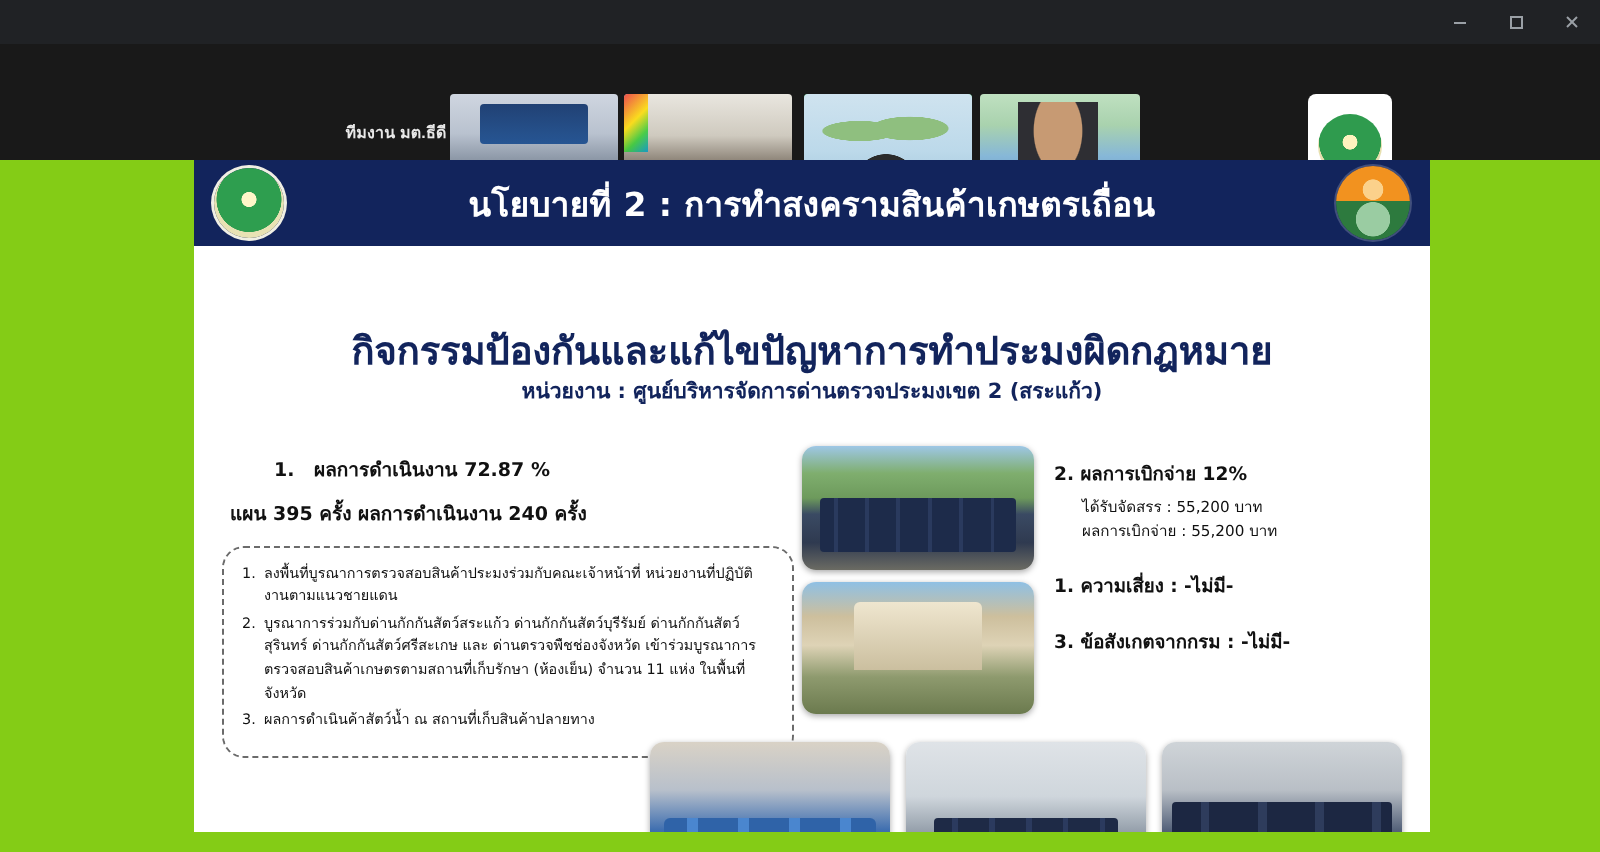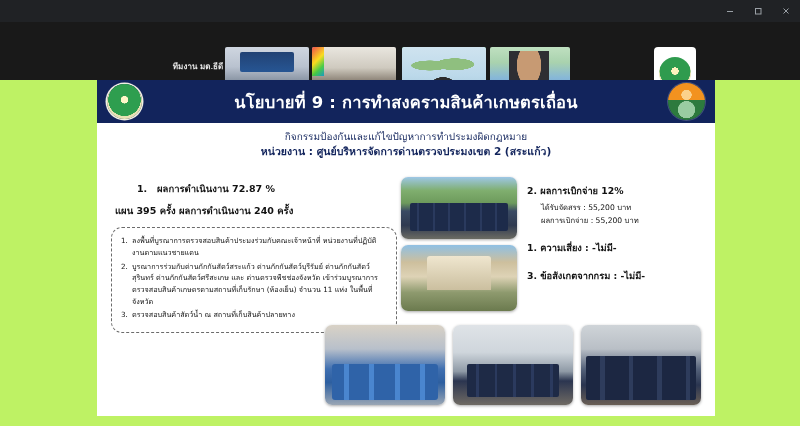"ทีมงาน มต.ธีดี" #app { background: #bef264 -> #84cc16 }
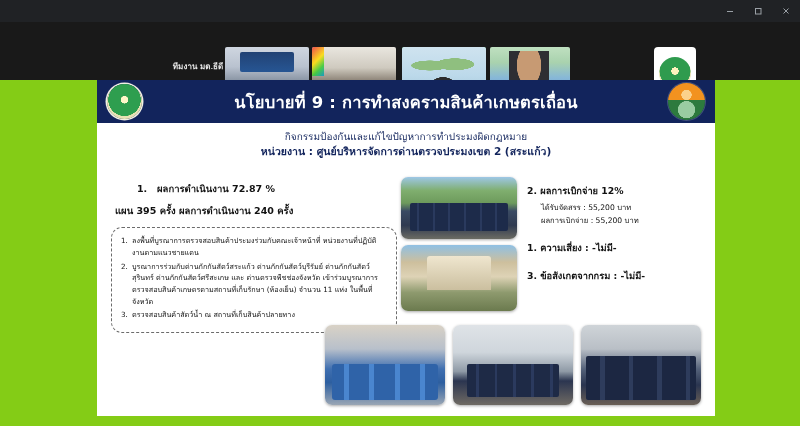"นโยบายที่ 9 :" div.slide-title { text: 9 -> 2 }
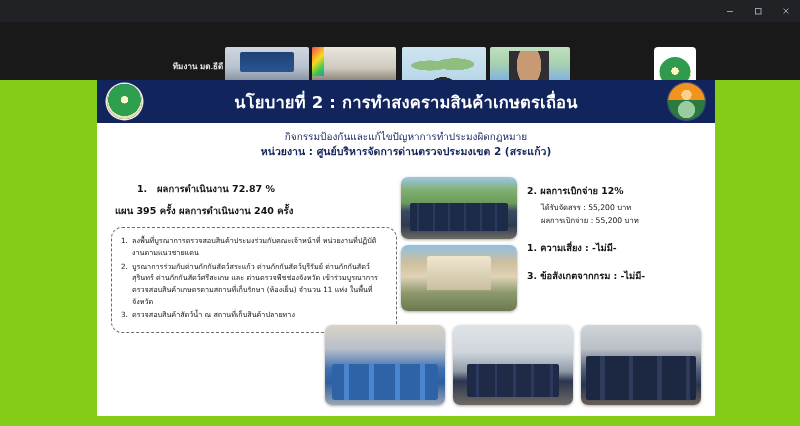"กิจกรรมป้องกันและแก้ไขปัญหาการทำประมงผิด" .sub1 { font-size: 10px -> 19px; font-weight: normal -> bold; margin-top: none -> 34px }
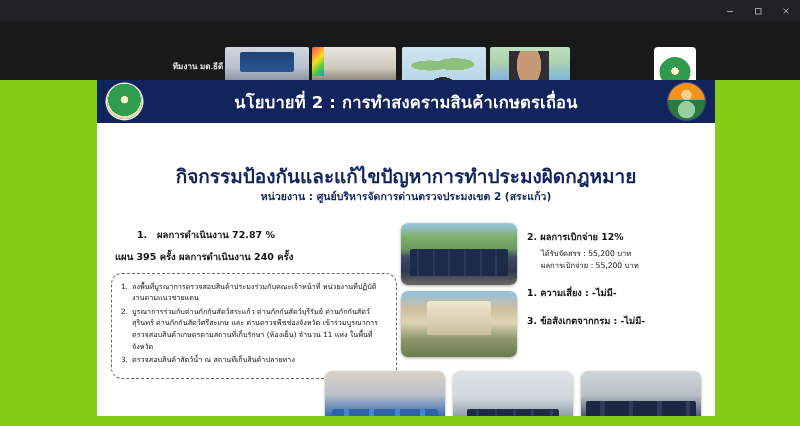"ตรวจสอบสินค้าสัตว์น้ำ ณ" li { text: ตรวจสอบสินค้าสัตว์น้ำ -> ผลการดำเนินค้าสัตว์น้ำ }
